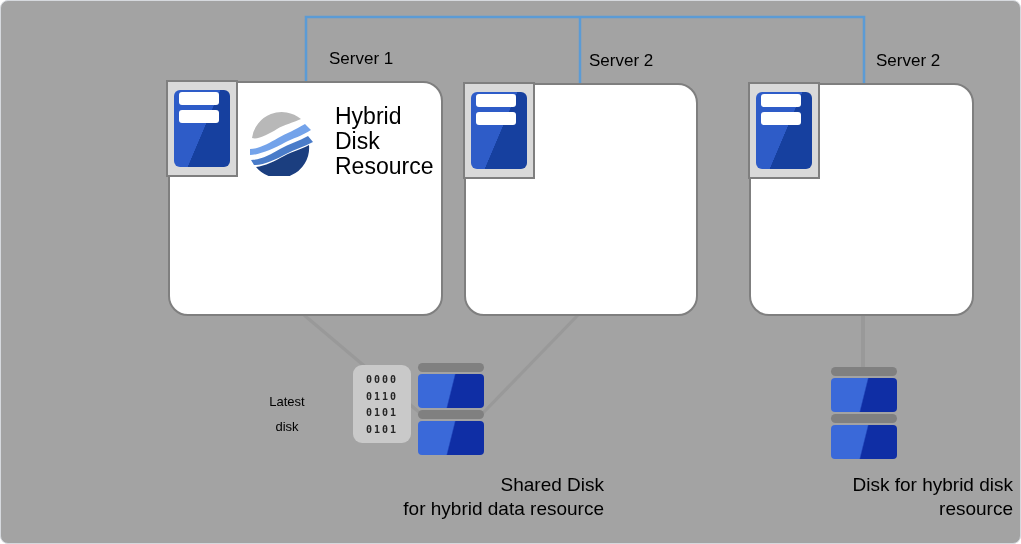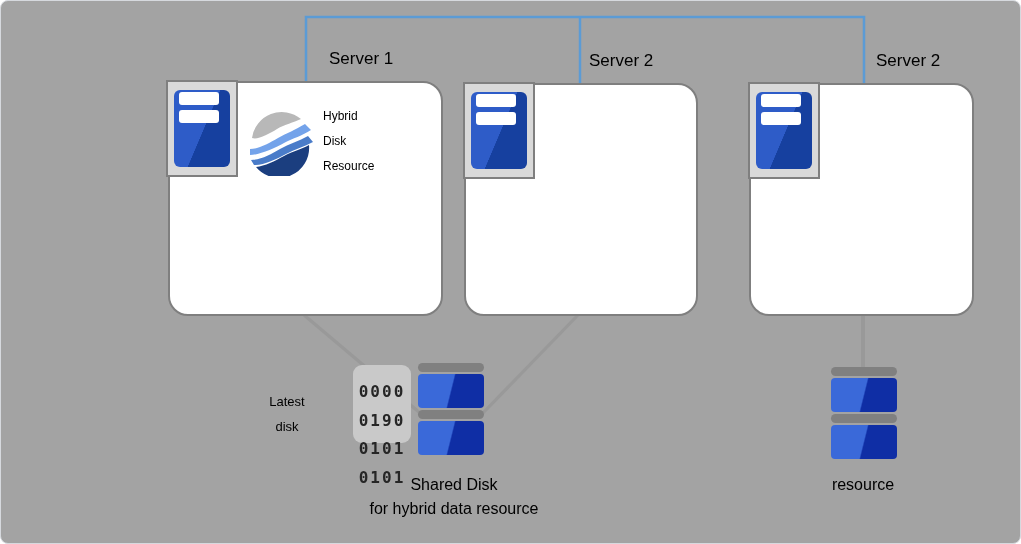"Hybrid" .hybrid-text { font-size: 12px -> 23px; left: 322px -> 334px }
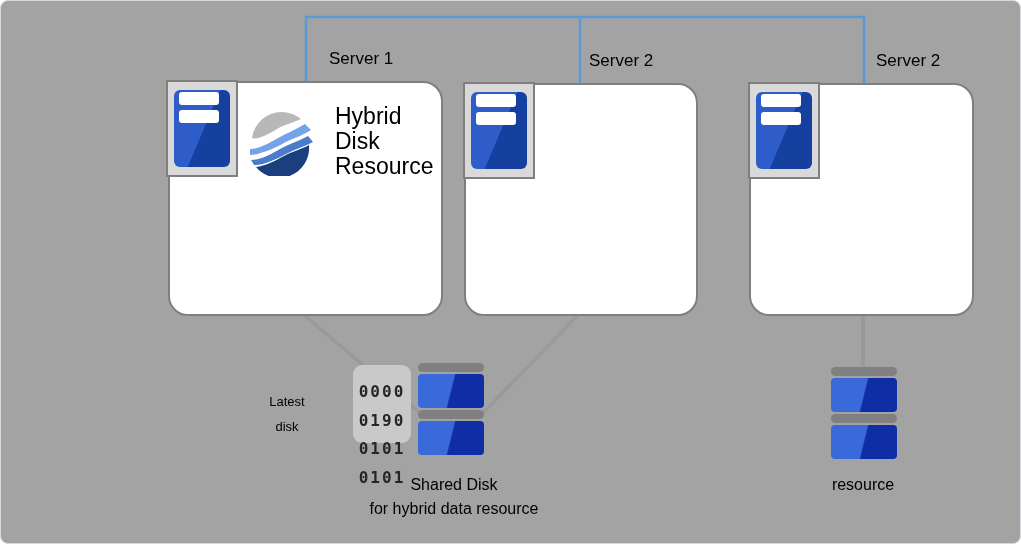"0000" .binary-icon .row { font-size: 16px -> 10px; margin-top: 12px -> none }
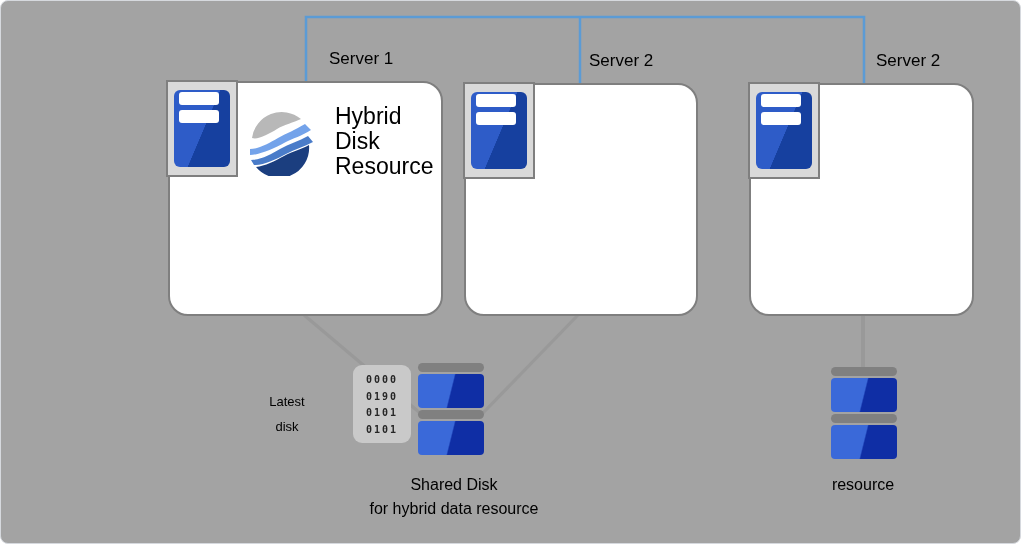"0190" div.row { text: 0190 -> 0110 }
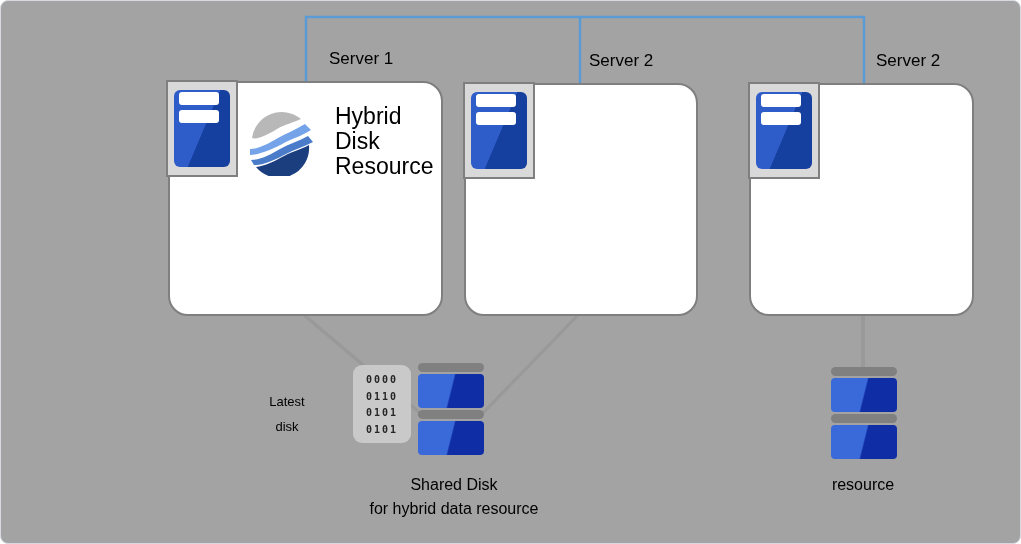"Shared Disk" .caption { font-size: 16px -> 19px; text-align: center -> right }
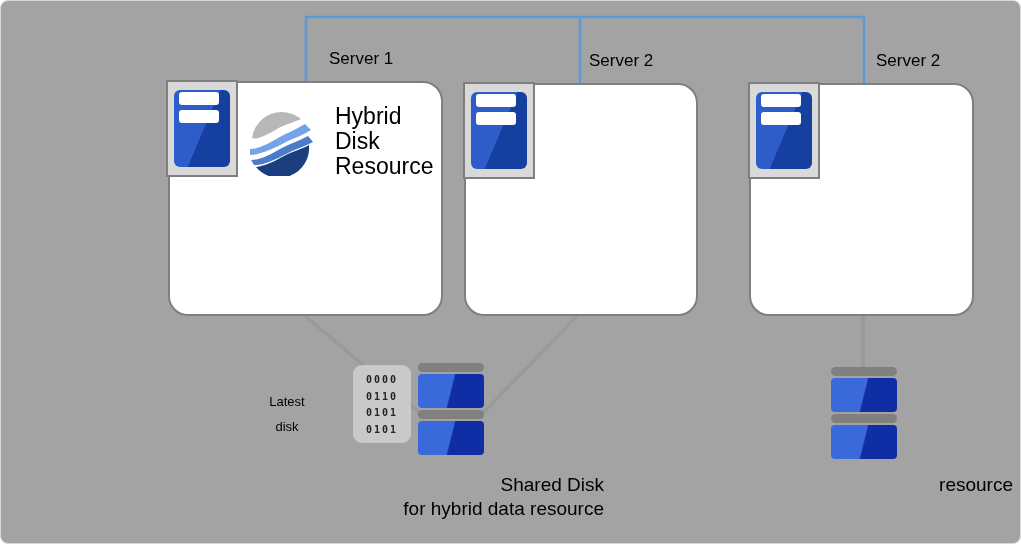"Disk for hybrid disk" div { html: none -> <div>Disk for hybrid disk</div> }
